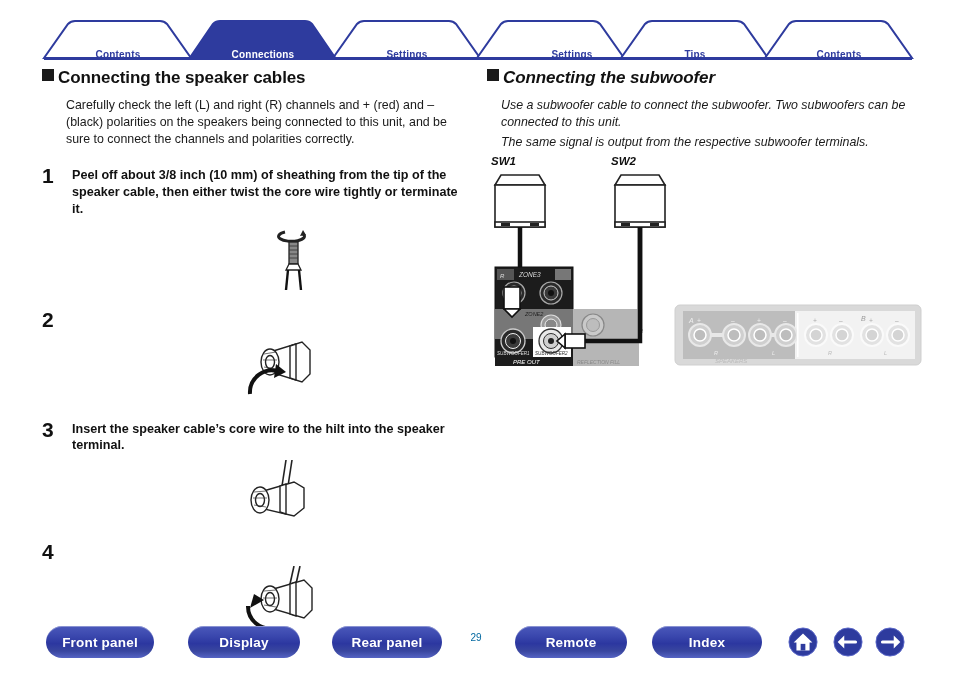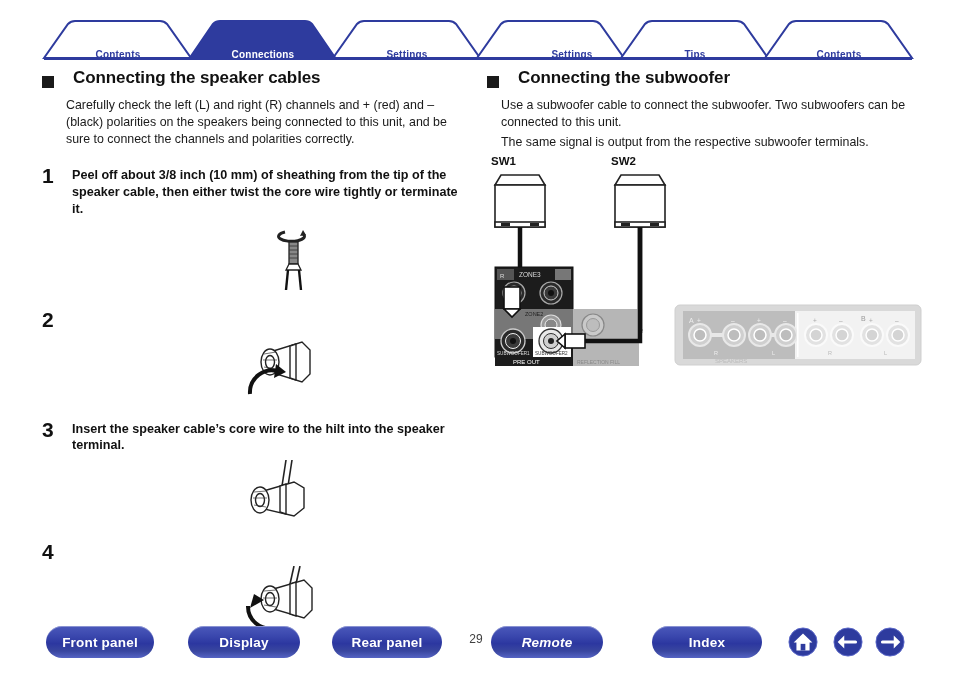"Connecting the speaker cables" .sec-head { align-items: flex-end -> flex-start; gap: 19px -> 4px }
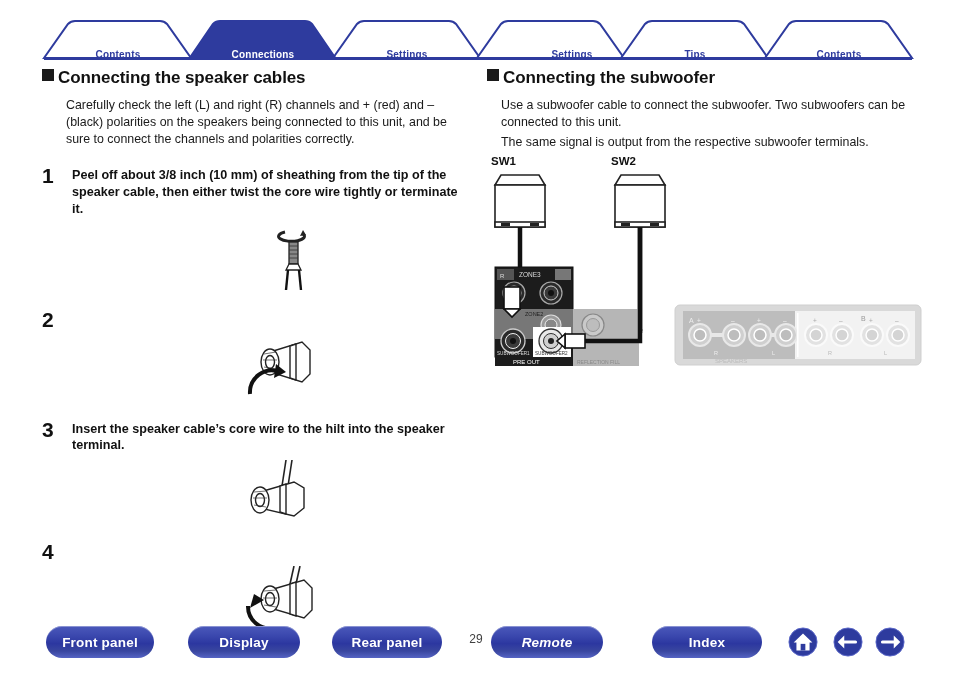"Connecting the subwoofer" .col-right { font-style: none -> italic }
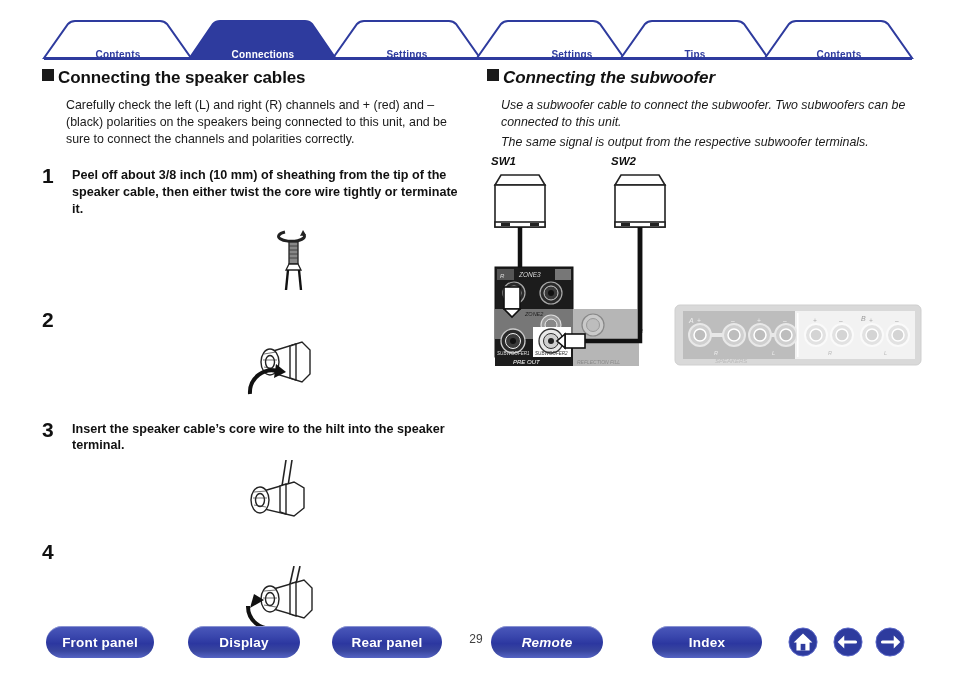"29" .pagenum { color: #404040 -> #0369a1; font-size: 12px -> 10px }
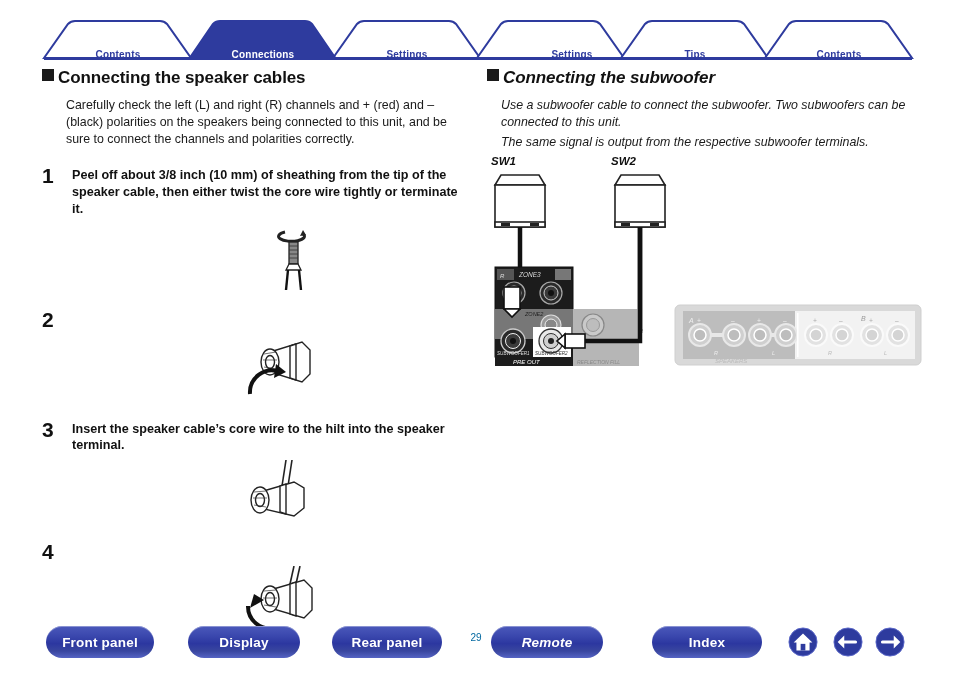"Remote" div.pill { font-style: italic -> none; left: 491px -> 515px }
